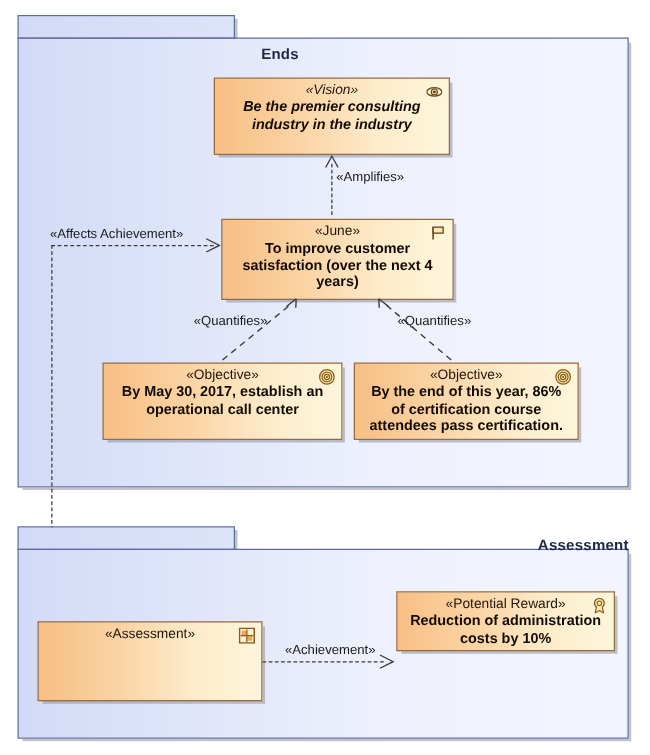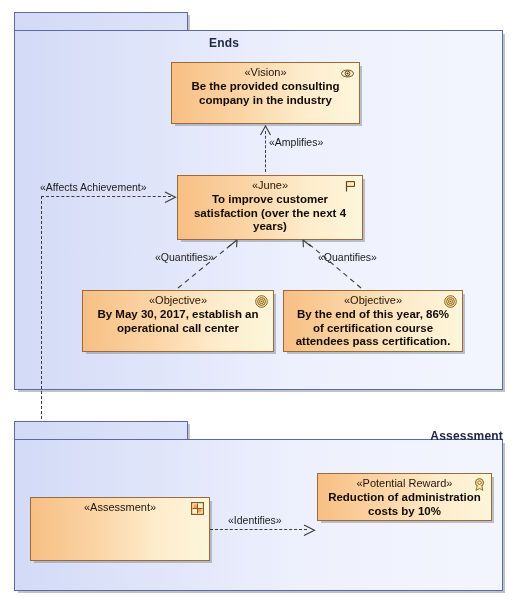"«Vision»" div.node { font-style: none -> italic }
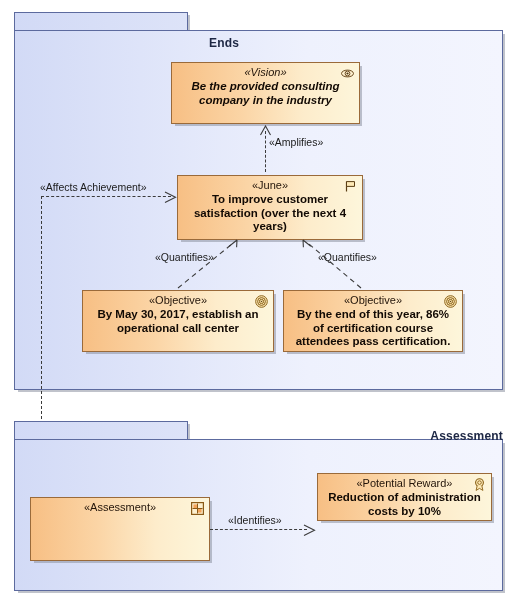"Be the provided consulting company" div.nm { text: provided consulting company -> premier consulting industry }
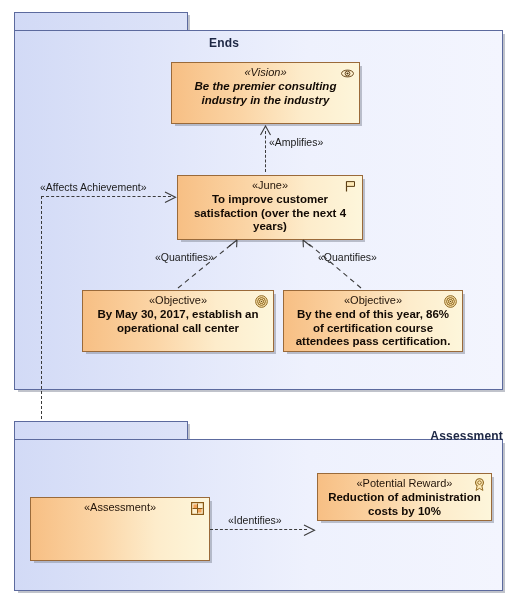"«Identifies»" div.lbl { text: Identifies -> Achievement }
